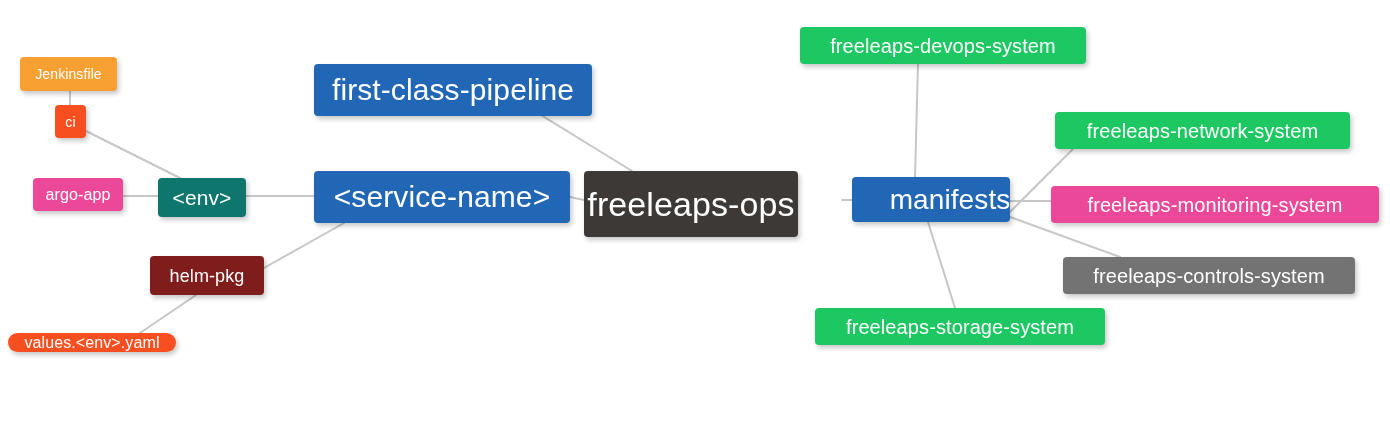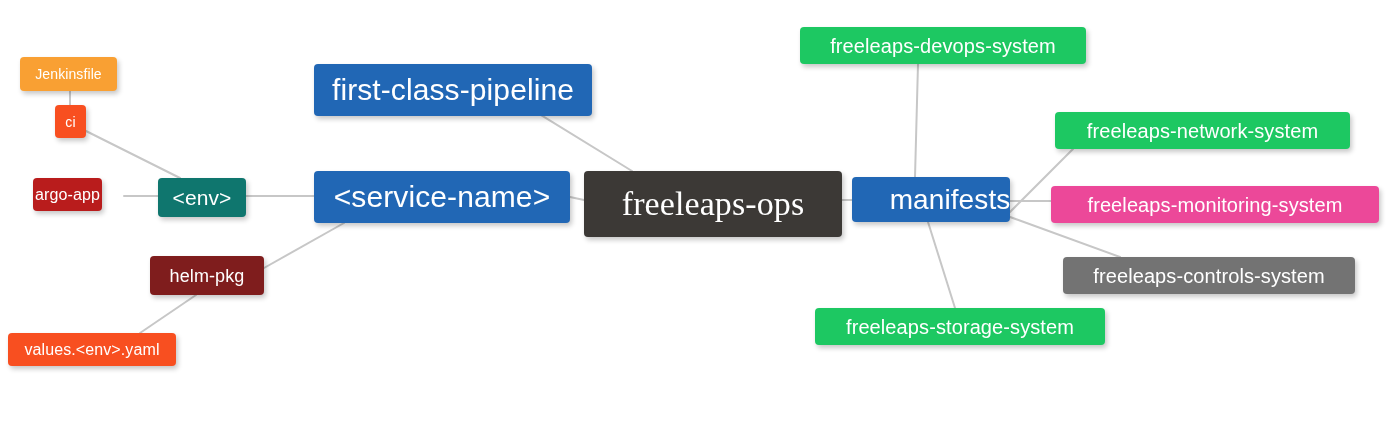"argo-app" div.node { background: #b91c1c -> #ec4899; width: 69px -> 90px }
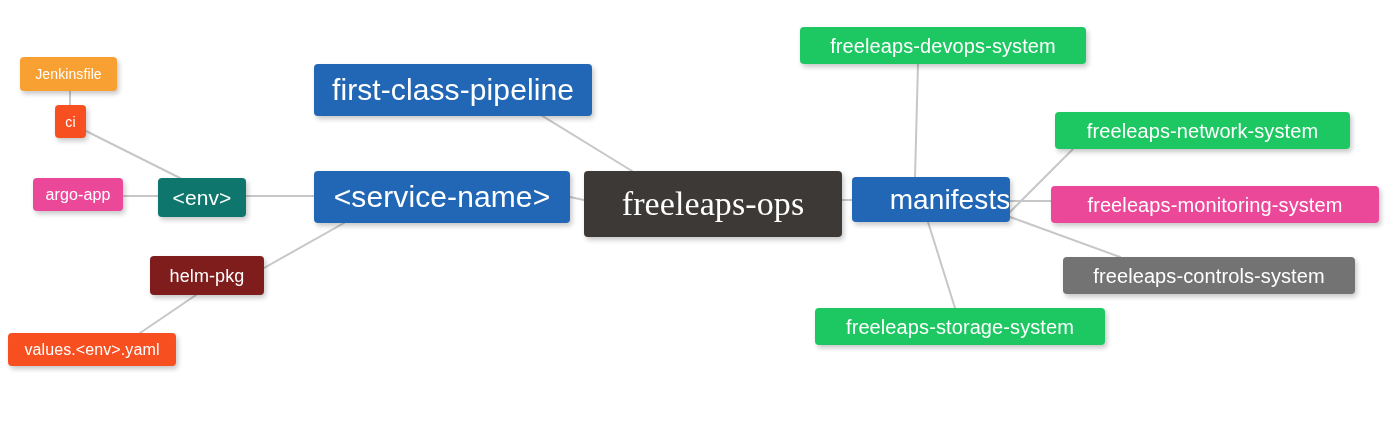"freeleaps-ops" div.node { font-family: Liberation Serif, serif -> none; width: 258px -> 214px }
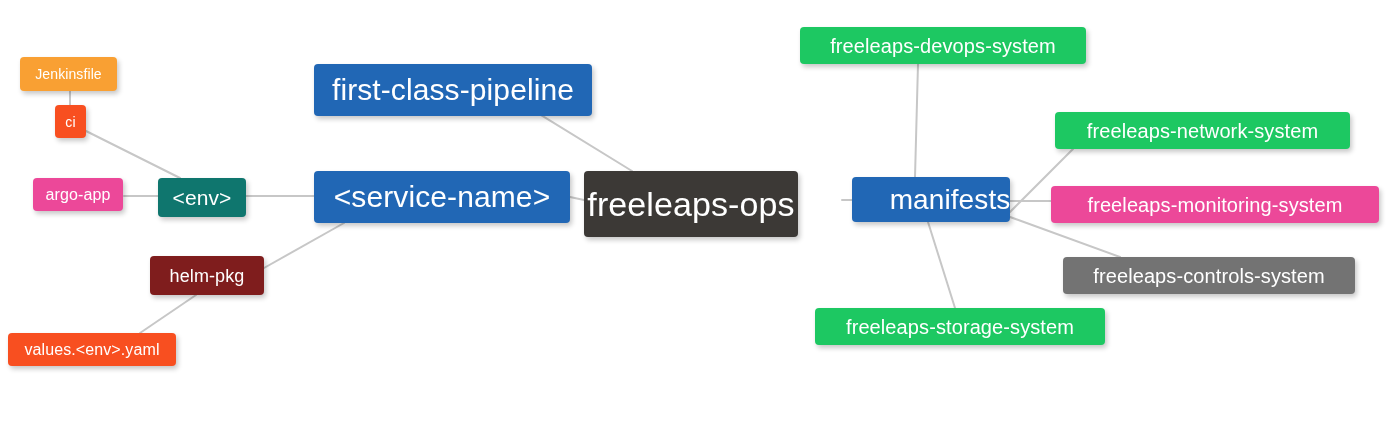"values.<env>.yaml" div.node { border-radius: none -> 11px; height: 33px -> 19px }
